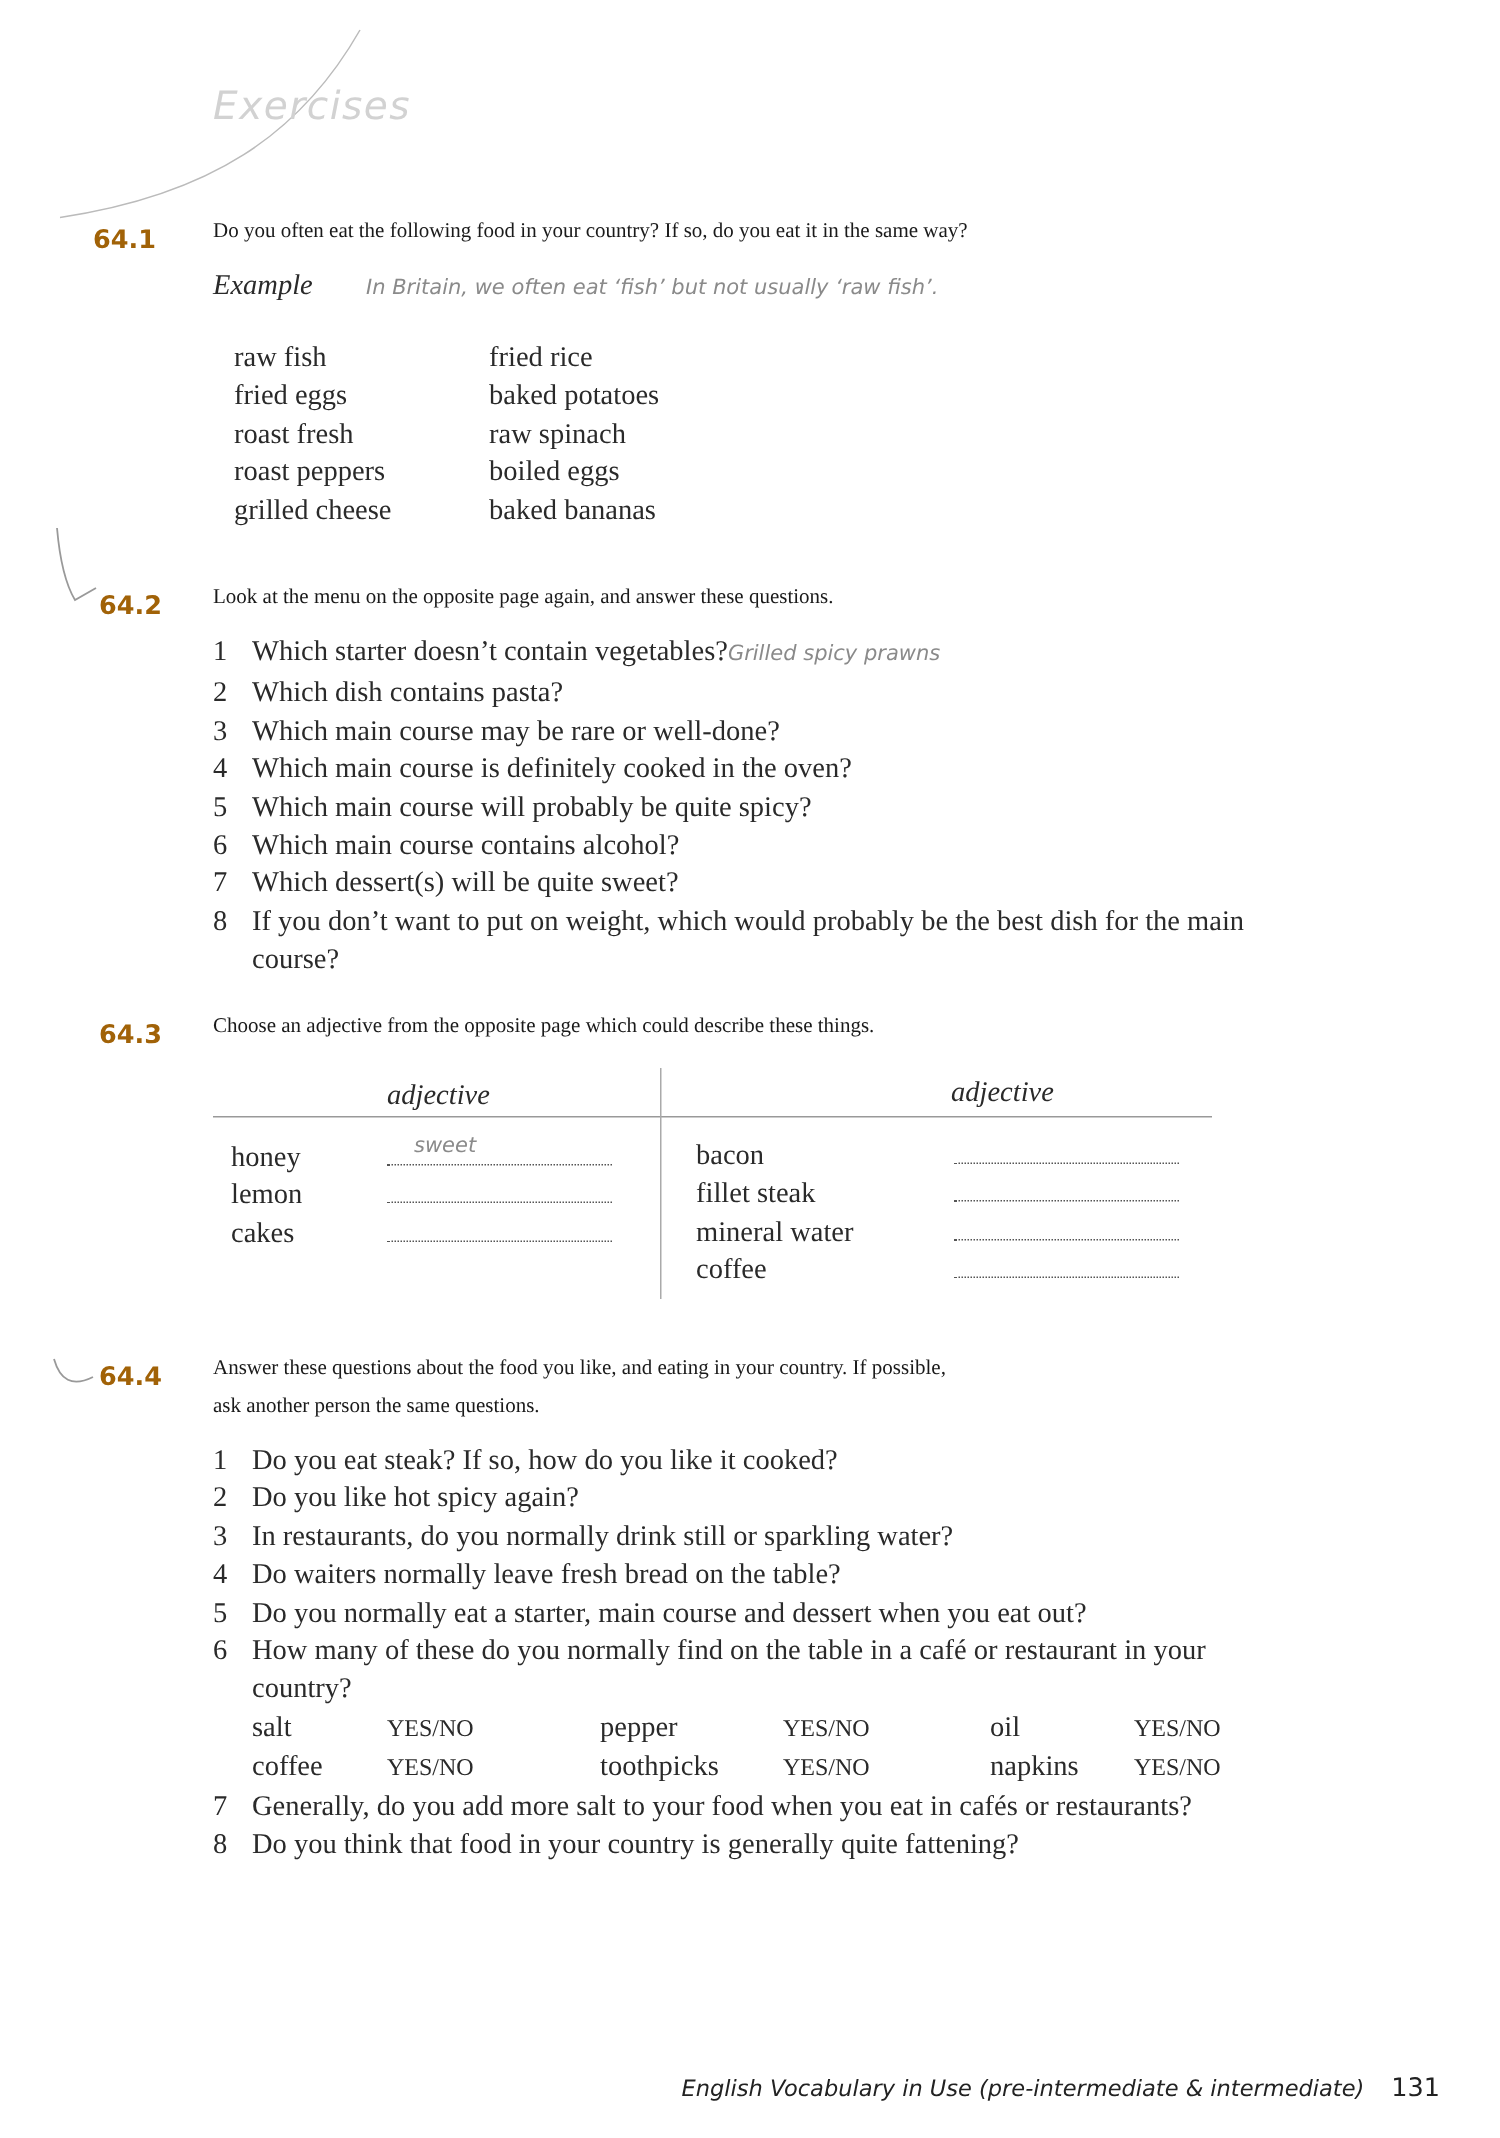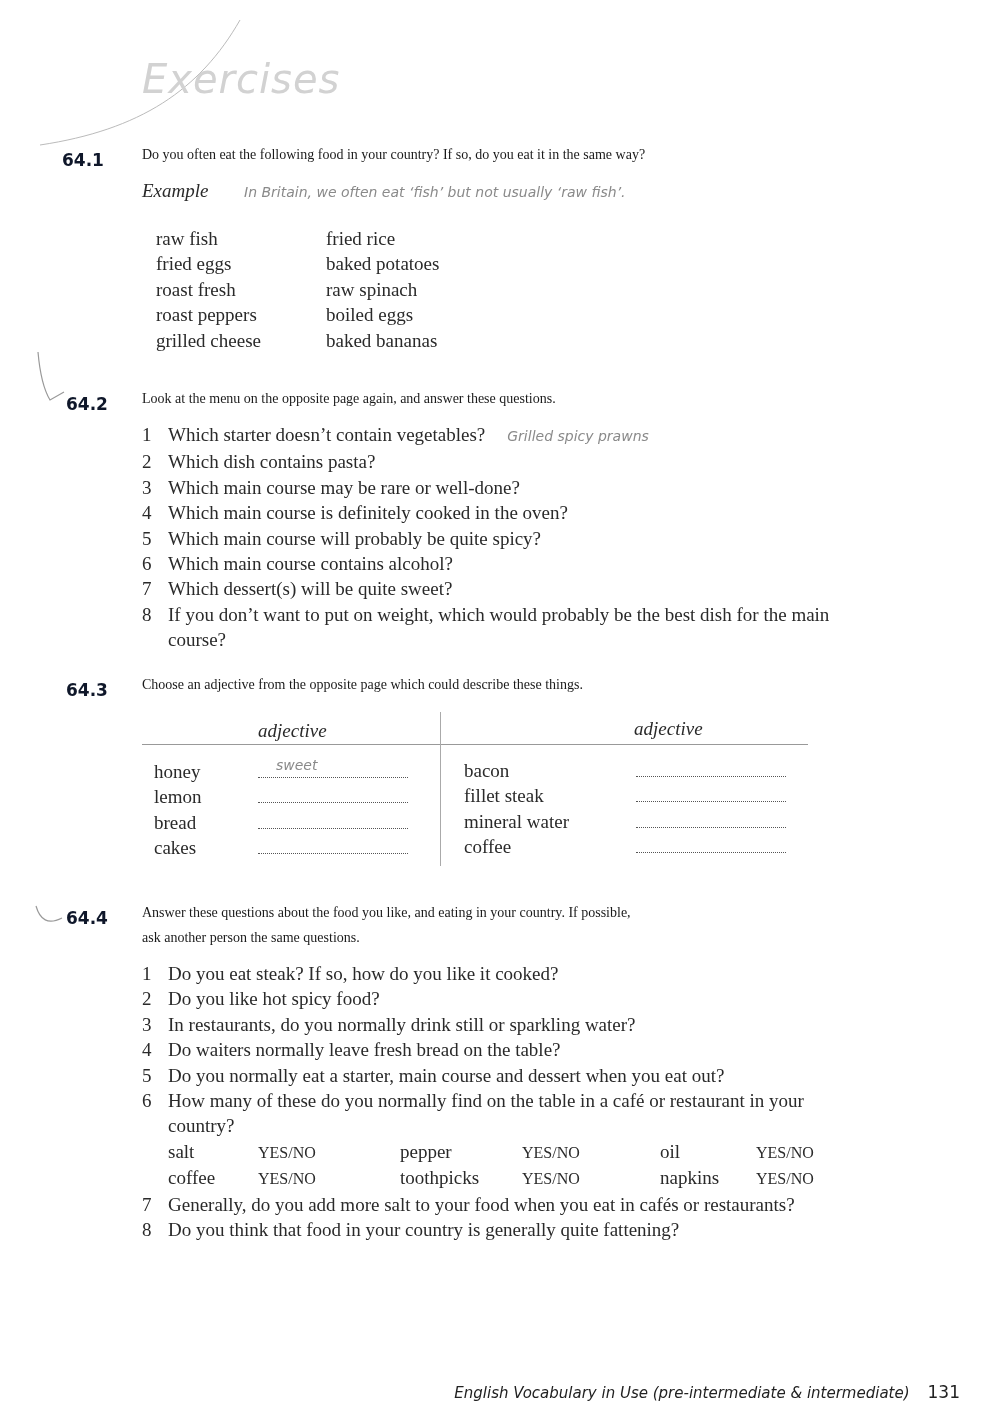"Exercises" .title { font-size: 40px -> 26px }
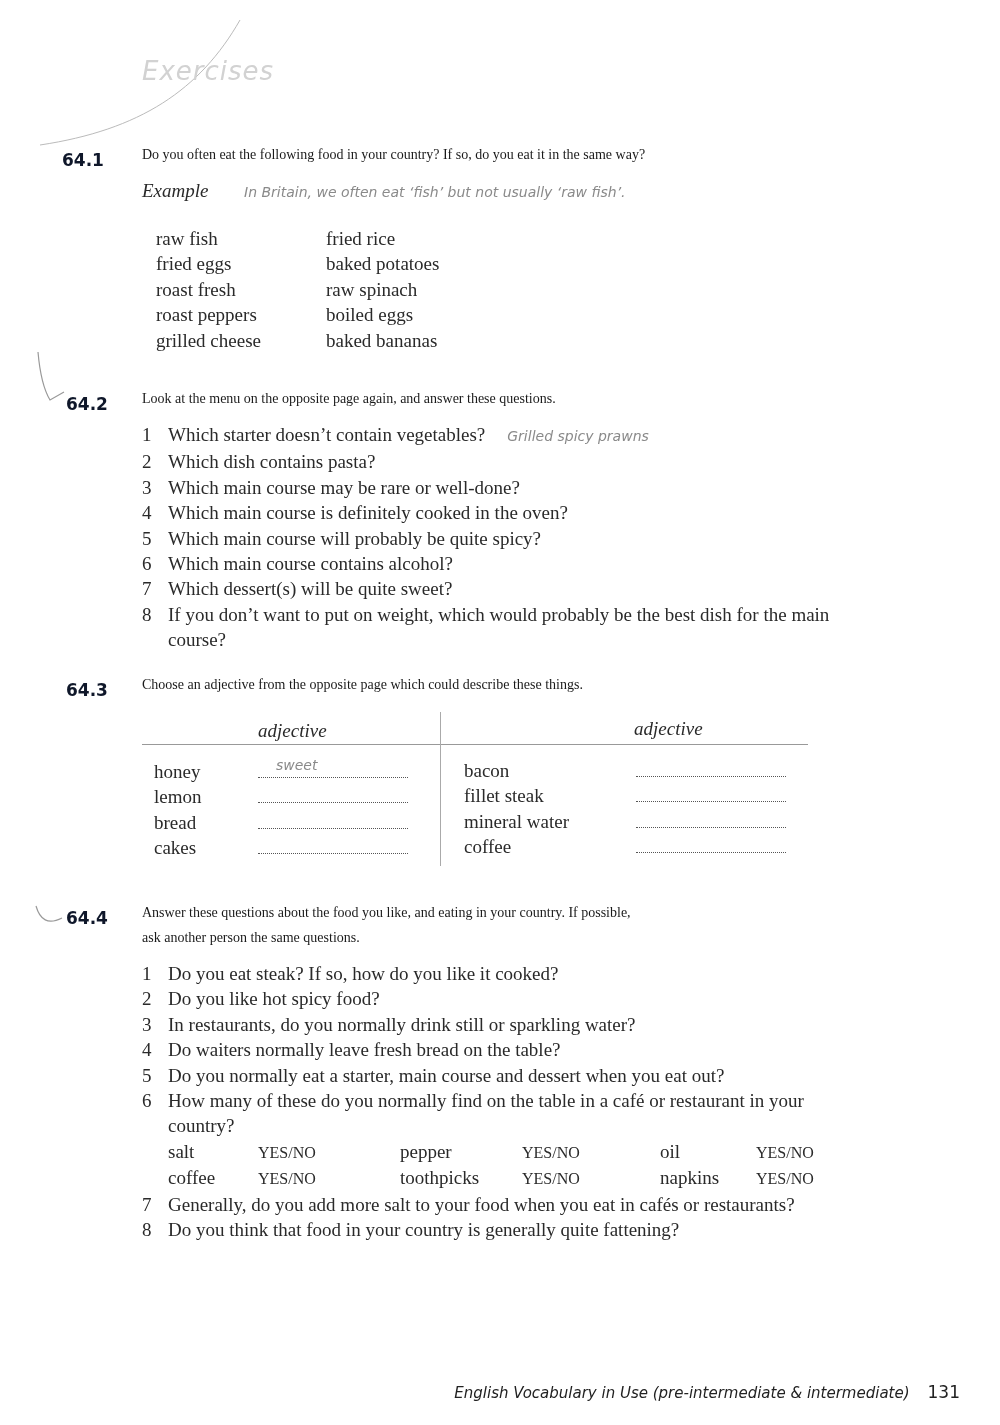"64.1" .num { color: #0f172a -> #a16207 }
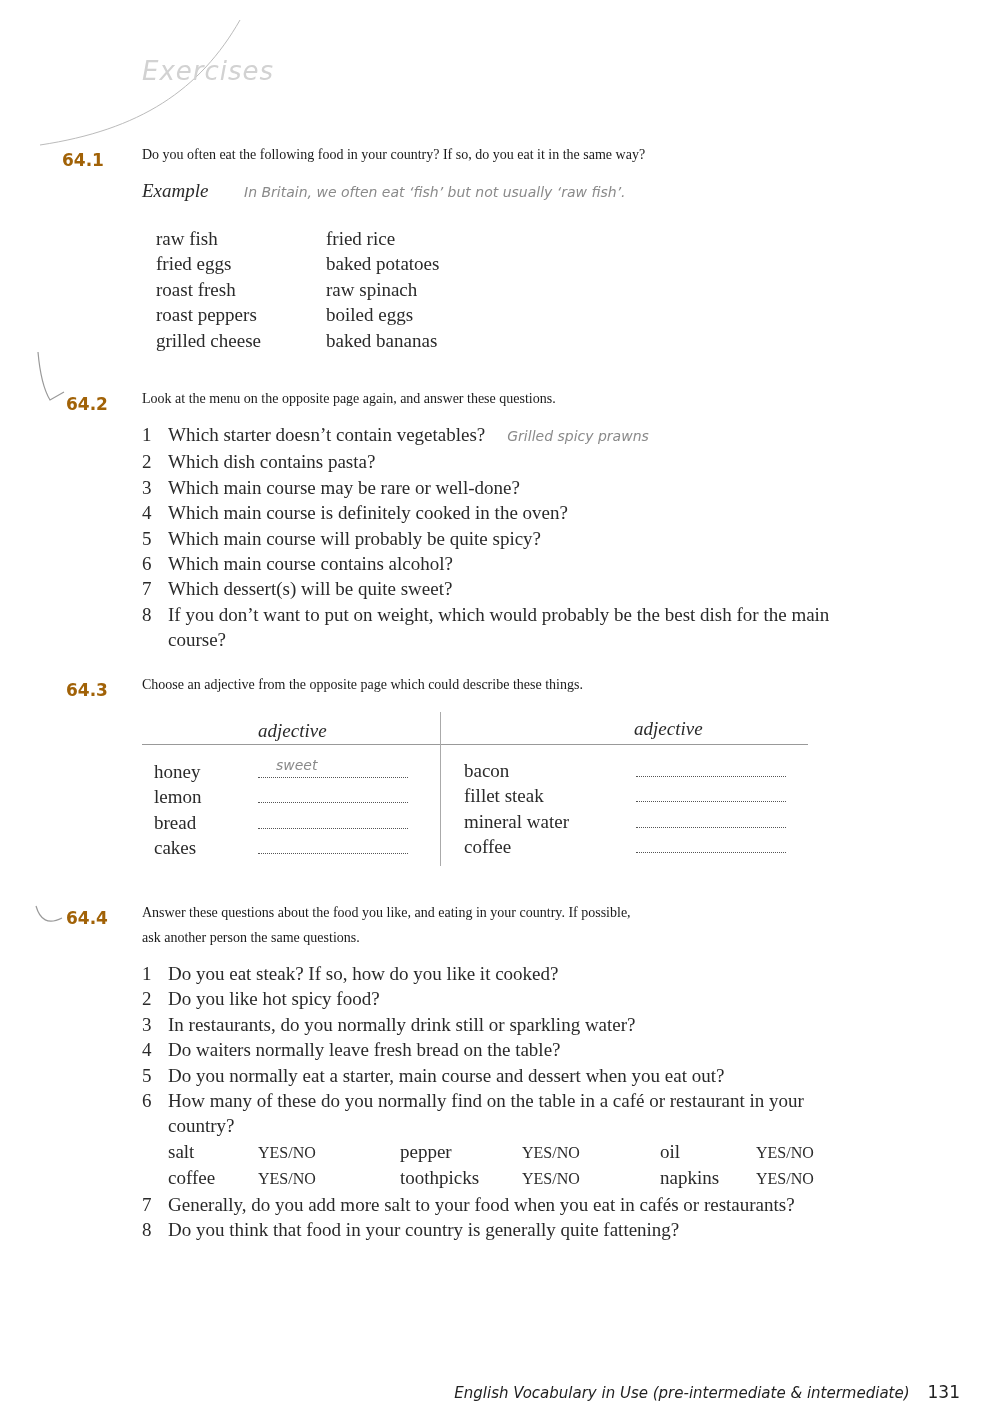"Grilled spicy prawns" span.hand { margin-left: 22px -> none }
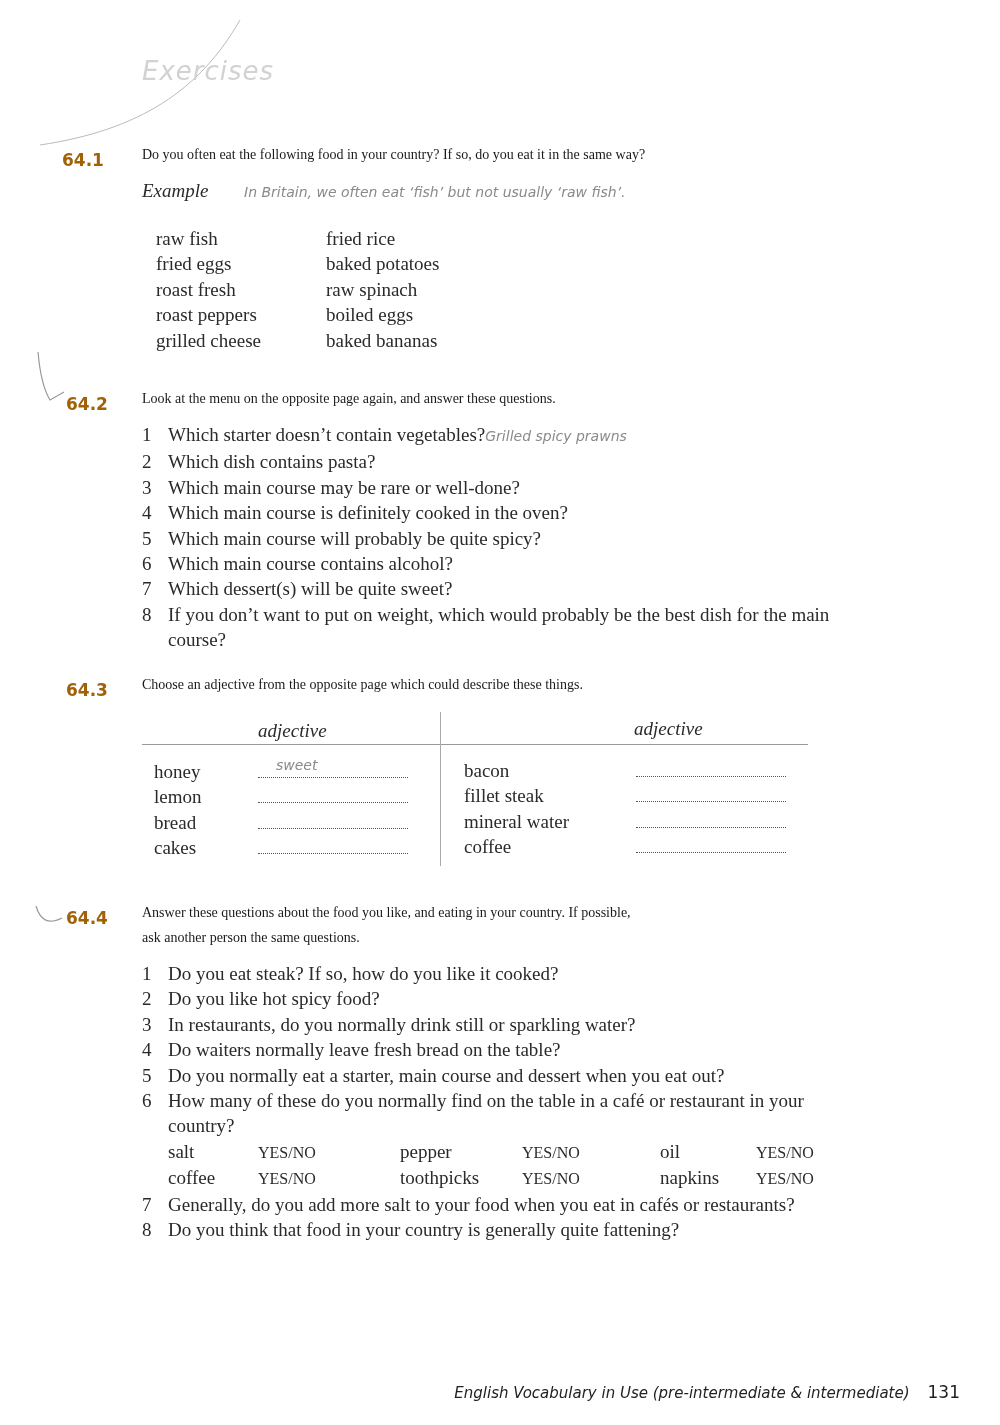"bread" div { html: <div><span>bread</span><span></span></div> -> none }
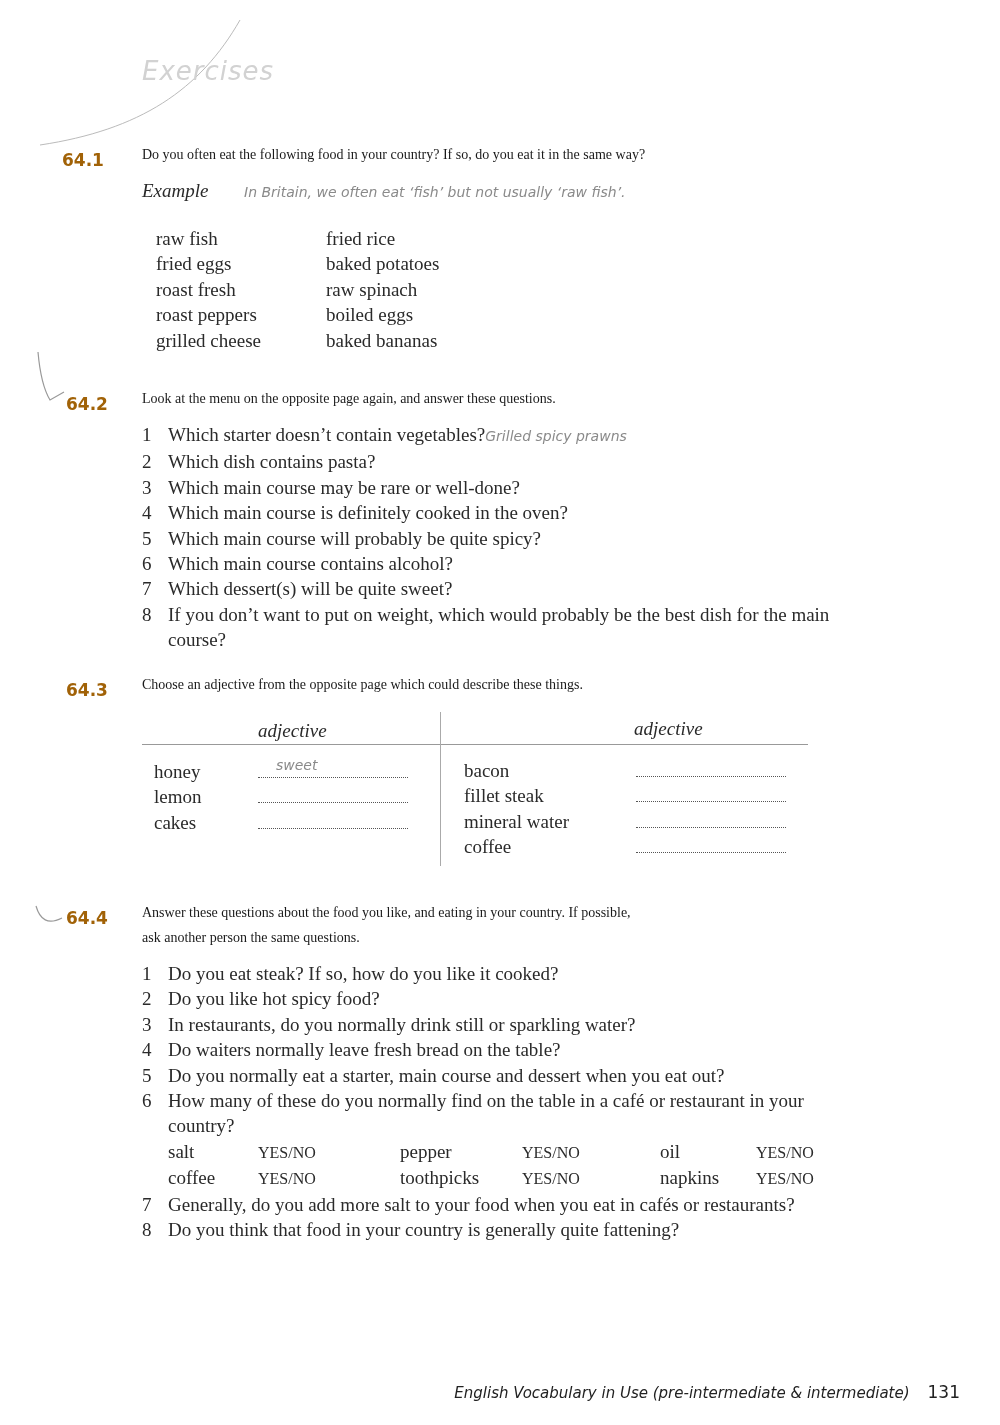"Do you like hot spicy" span { text: food -> again }
